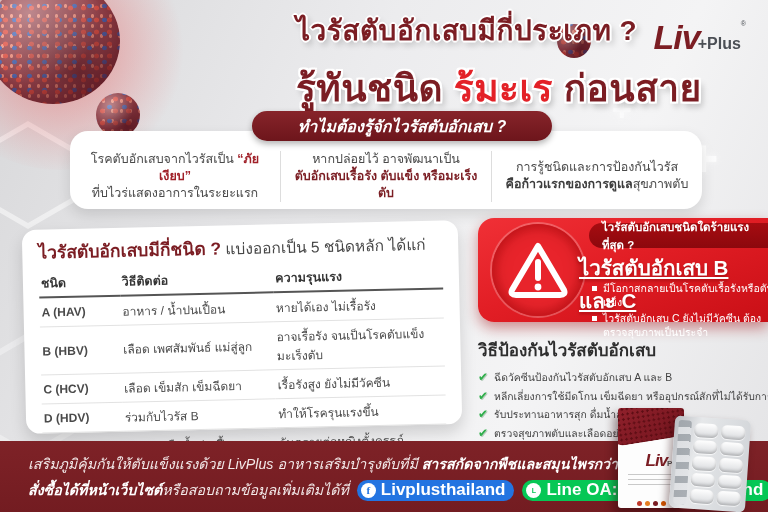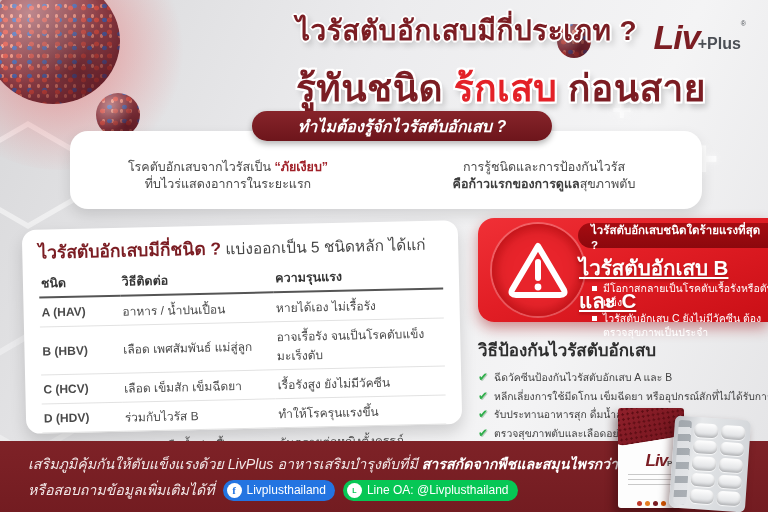"ร้กเสบ" span.accent-red { text: ร้กเสบ -> ร้มะเร }
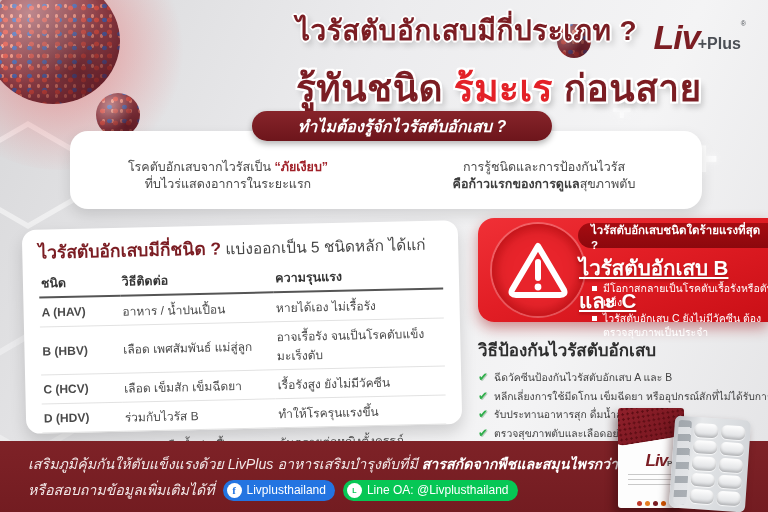"หากปล่อยไว้ อาจพัฒนาเป็น" div.info-col { html: none -> <div> <span>หากปล่อยไว้ อาจพัฒนาเป็น</span><br> <span>ตับอักเสบเรื้อรัง ตับแข็ง หรือมะเร็งตับ</span> </div> }
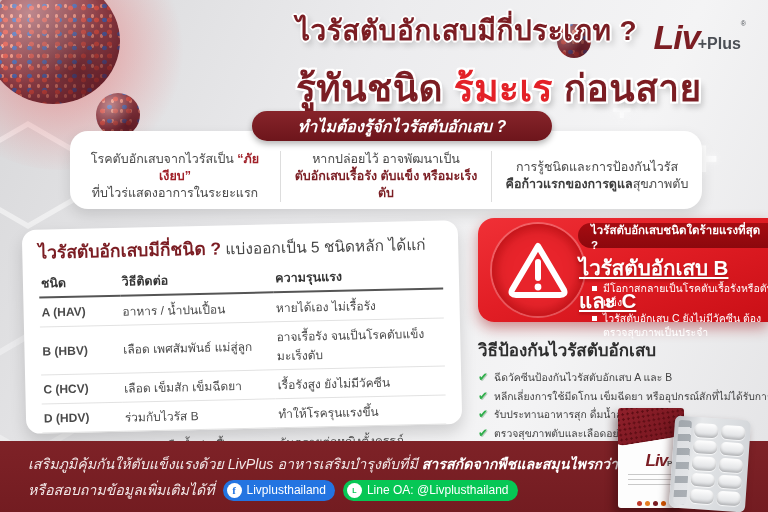"ไวรัสตับอักเสบชนิดใดร้ายแรงที่สุด ?" .warn-ribbon { left: 100px -> 111px }
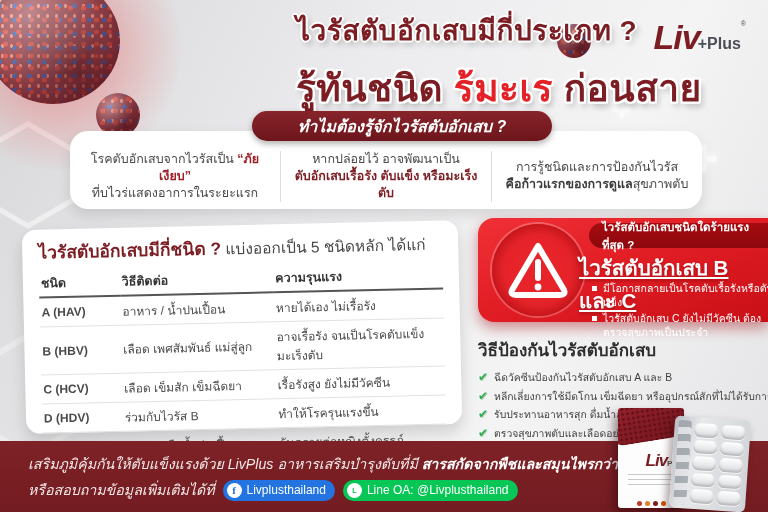"สั่งซื้อได้ที่หน้าเว็บไซต์" b { html: none -> <b>สั่งซื้อได้ที่หน้าเว็บไซต์</b> }
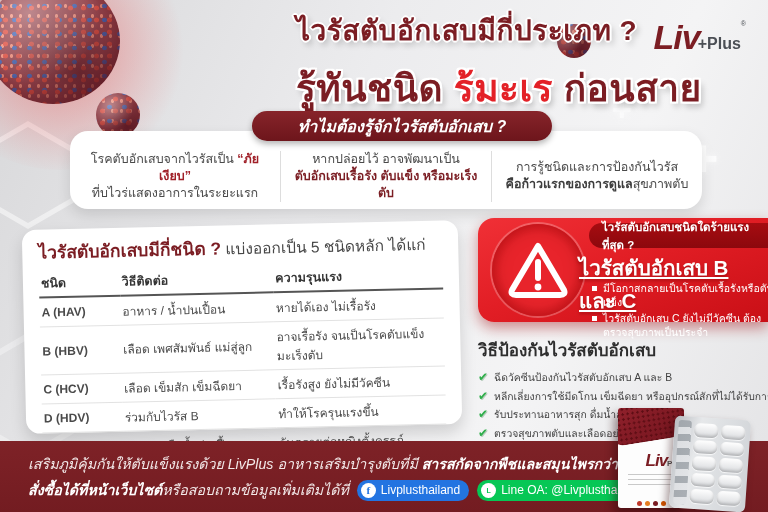"Livplusthailand" .badge .lbl { font-size: 12px -> 17px; font-weight: normal -> bold }
